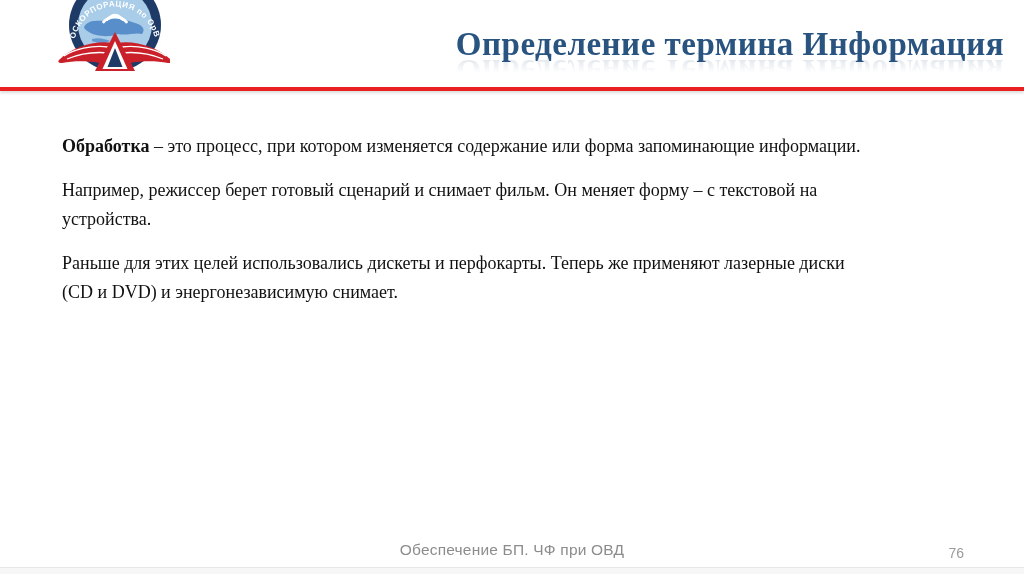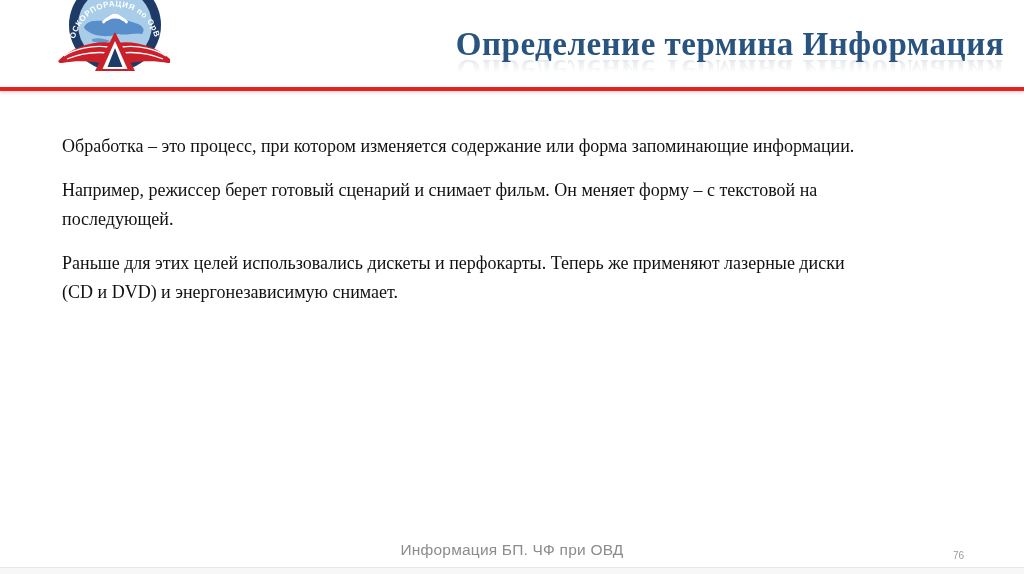"Обработка" .line b { font-weight: normal -> bold }
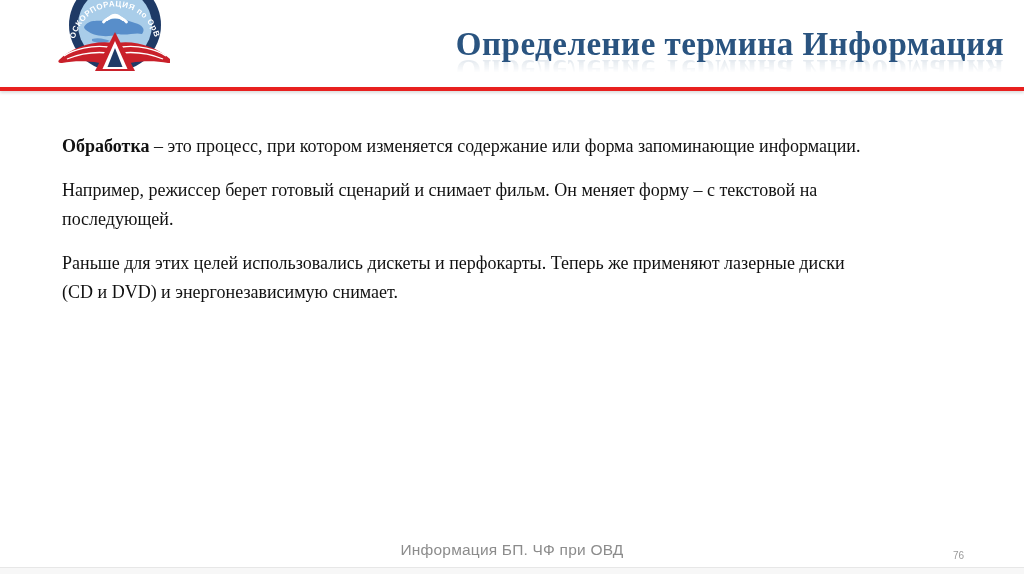"последующей." span { text: последующей -> устройства }
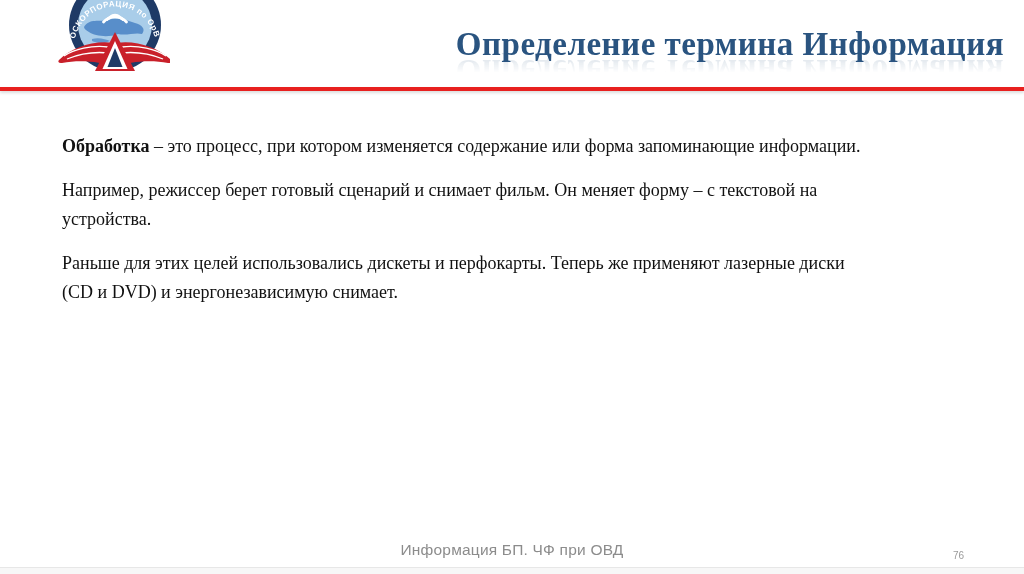"Информация БП. ЧФ при ОВД" div.footer-label { text: Информация -> Обеспечение }
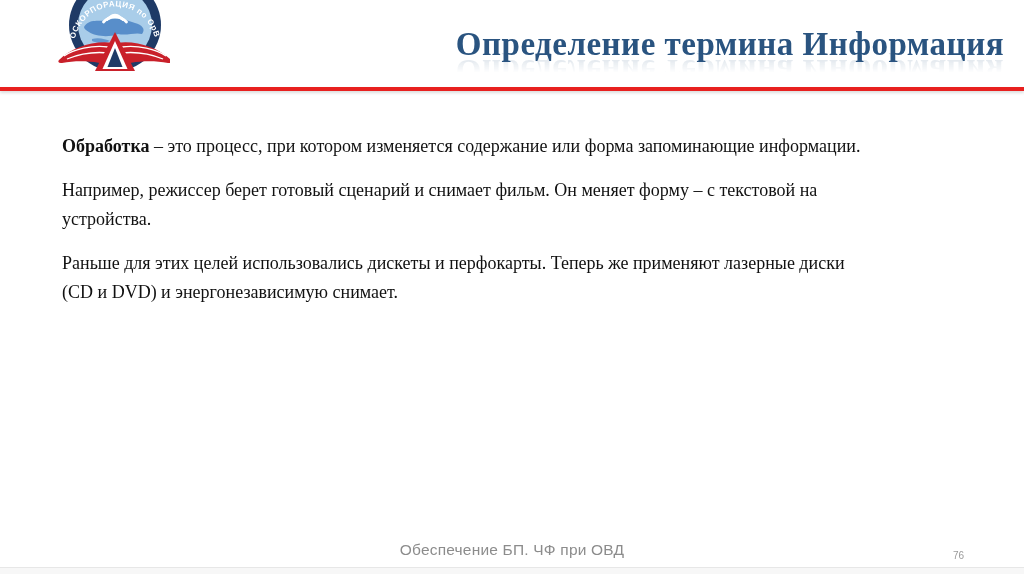"76" .page-number { font-size: 10px -> 14px }
